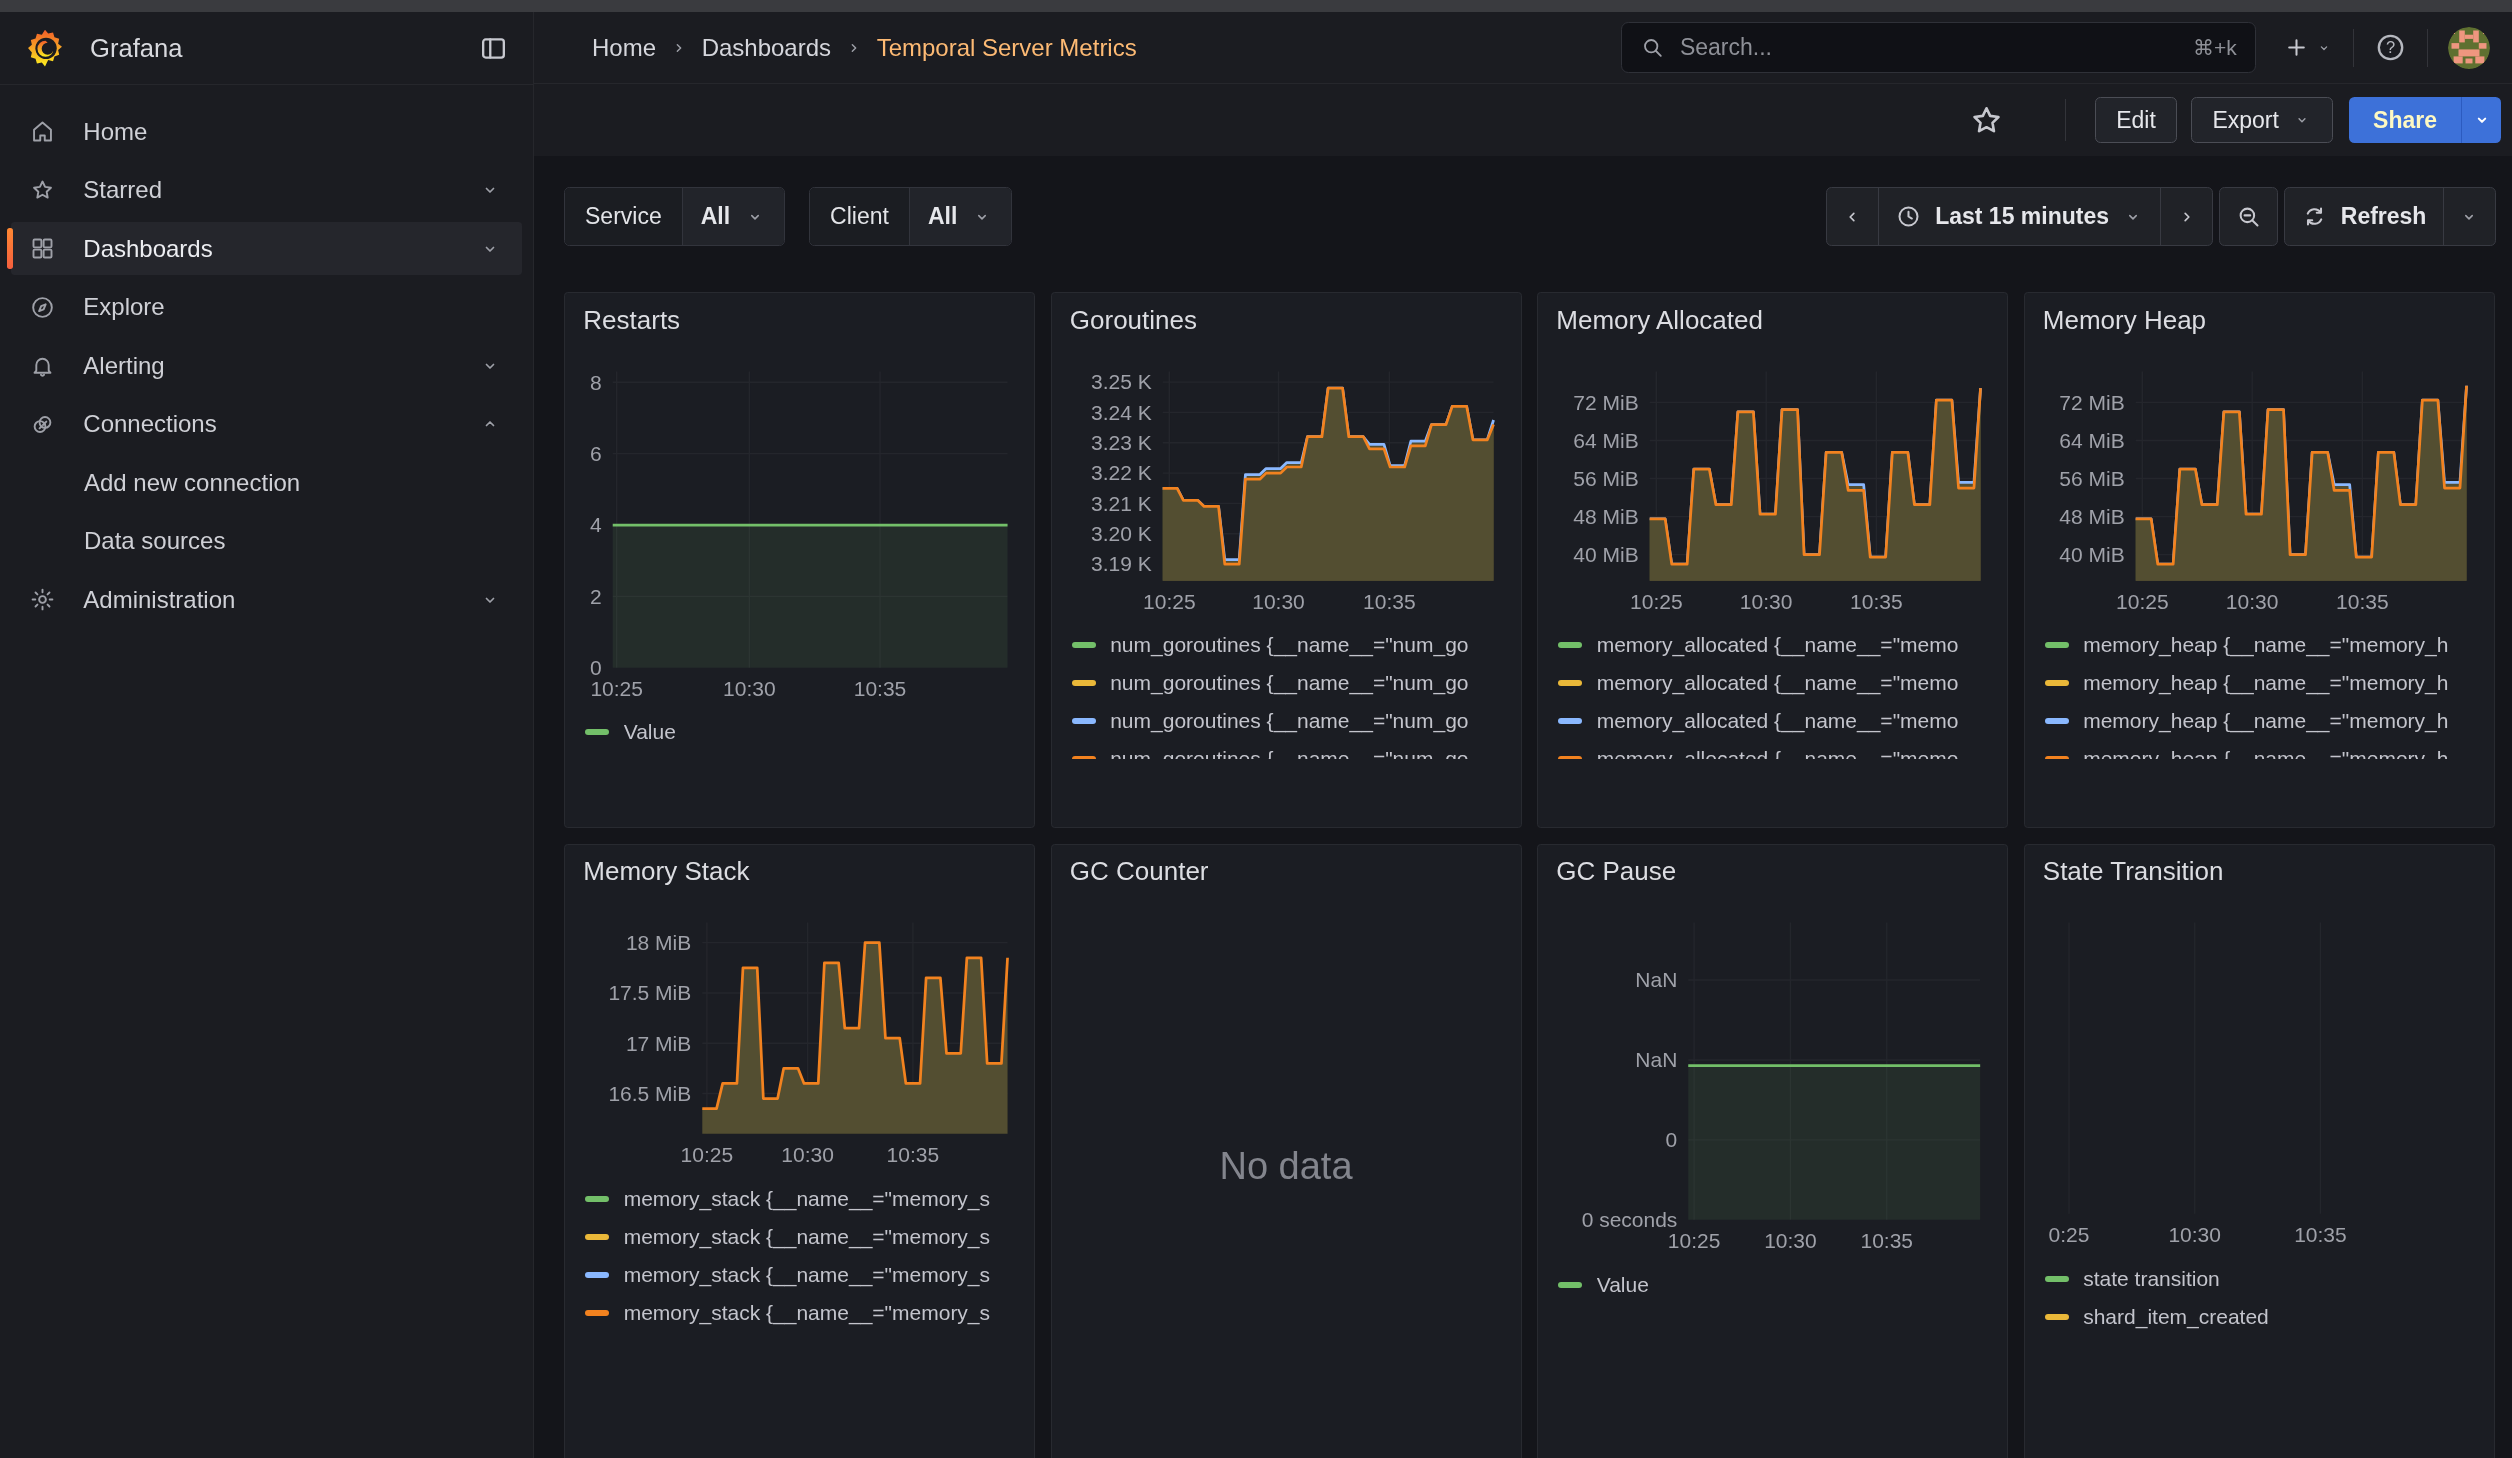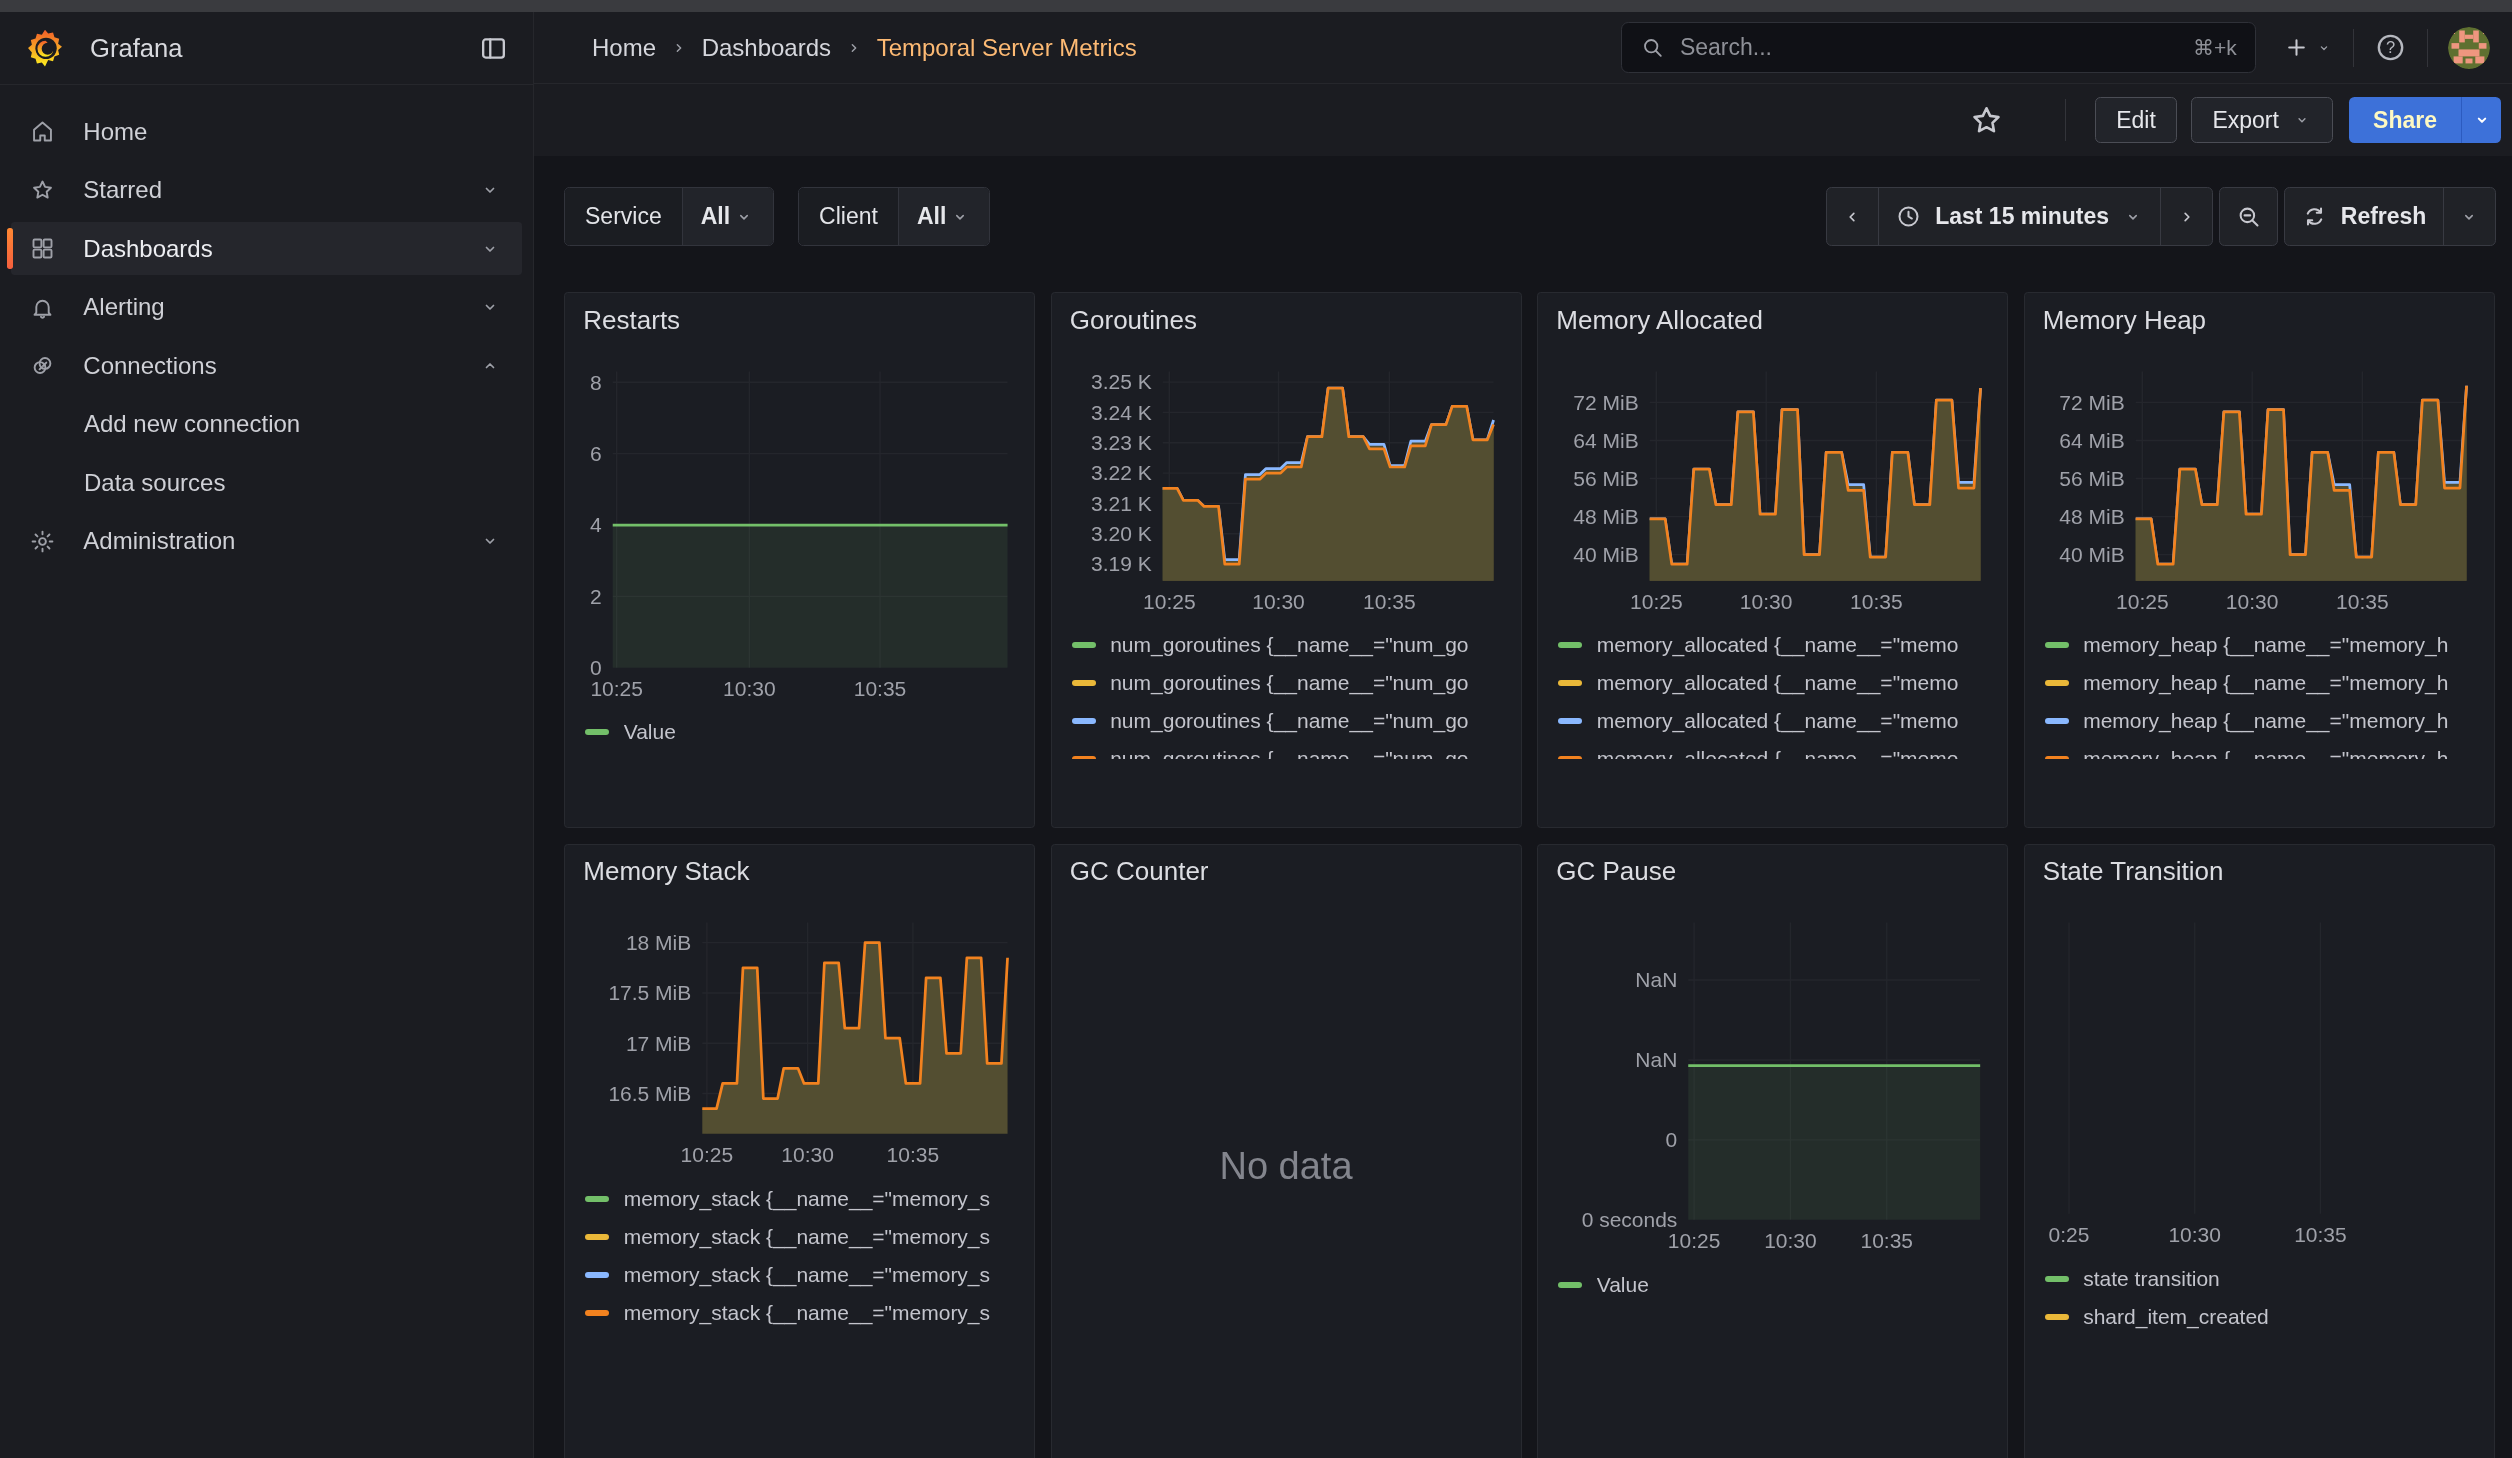"All" .var-value { gap: 3px -> 14px }
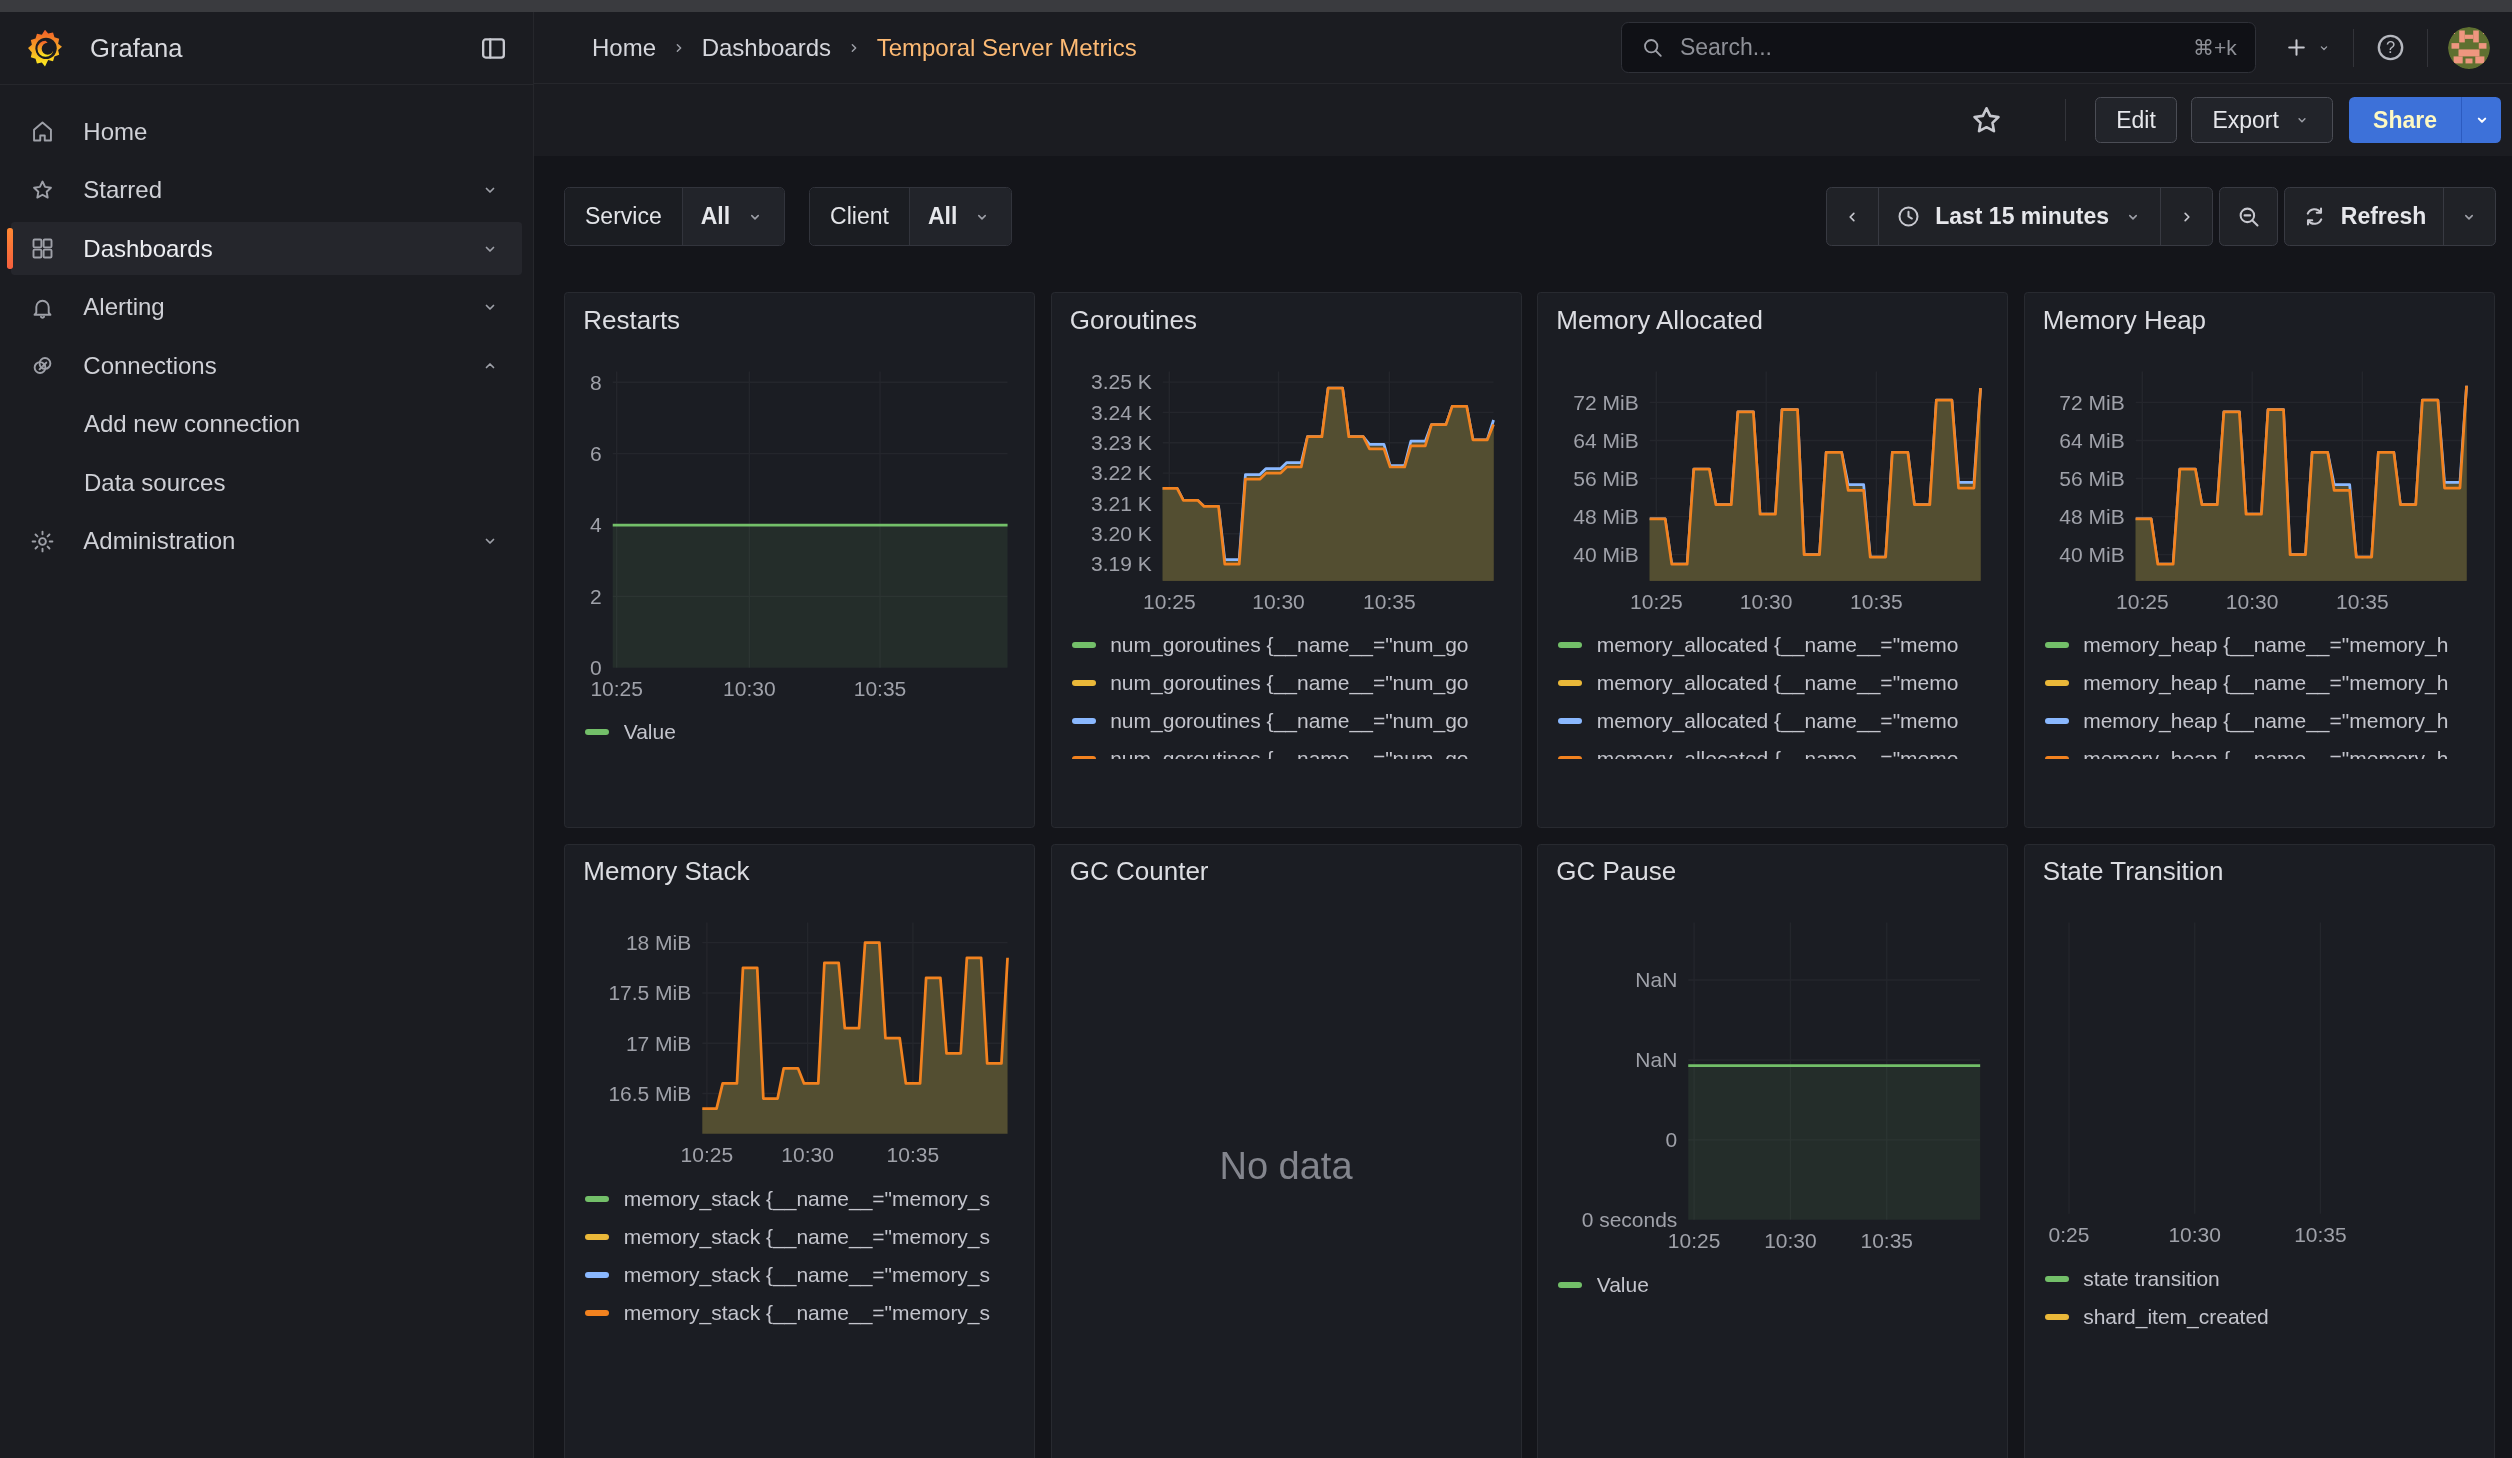"Explore" div.nav-item { html: none -> <div> <svg> <circle></circle> <path></path> </svg> <span>Explore</span> </div> }
